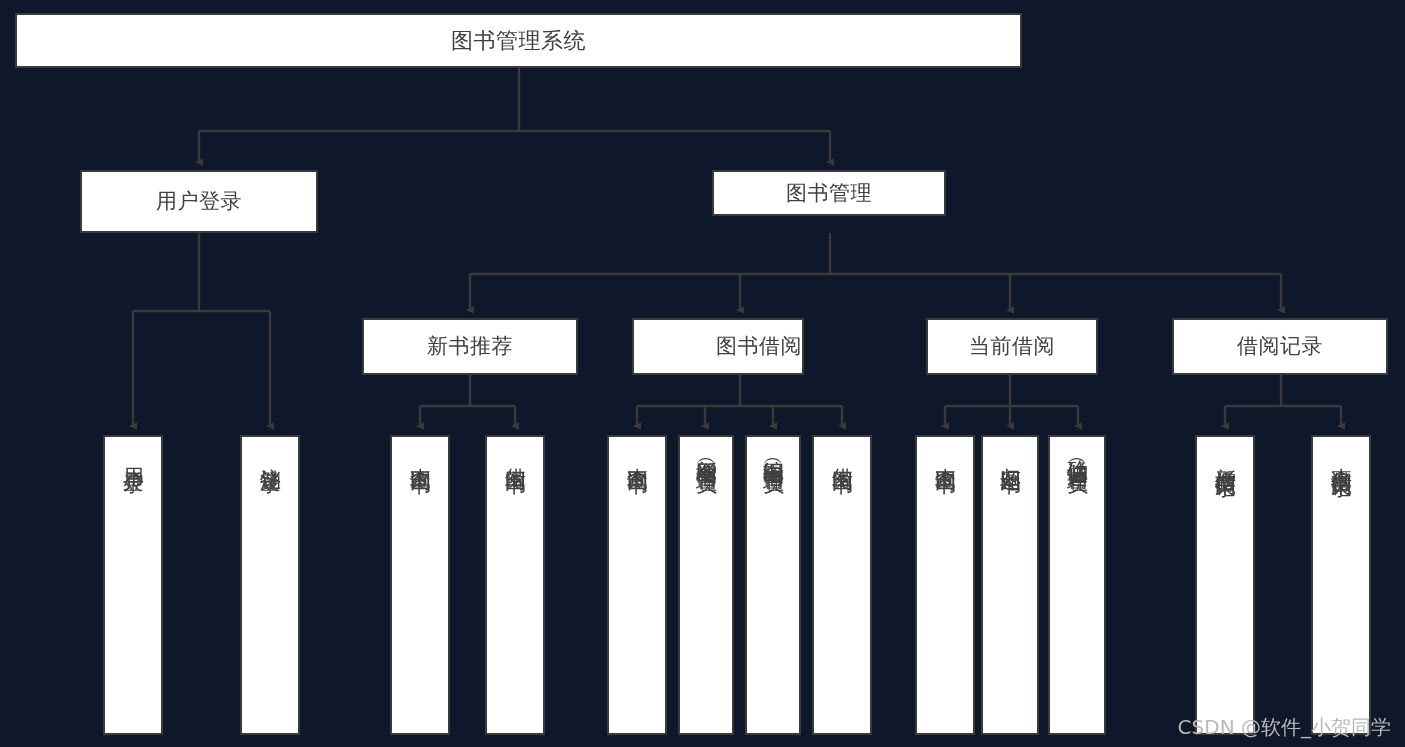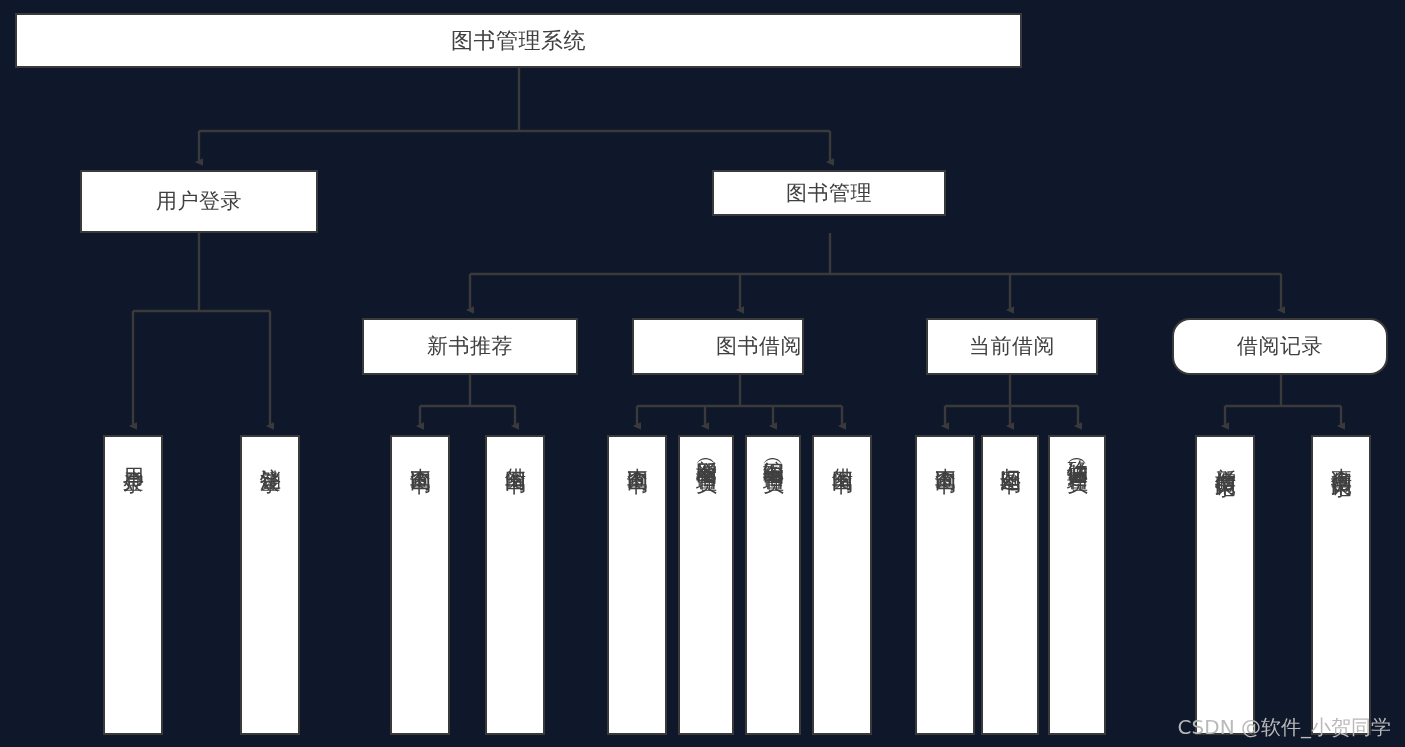"借阅记录" div.node { border-radius: 18px -> none }
